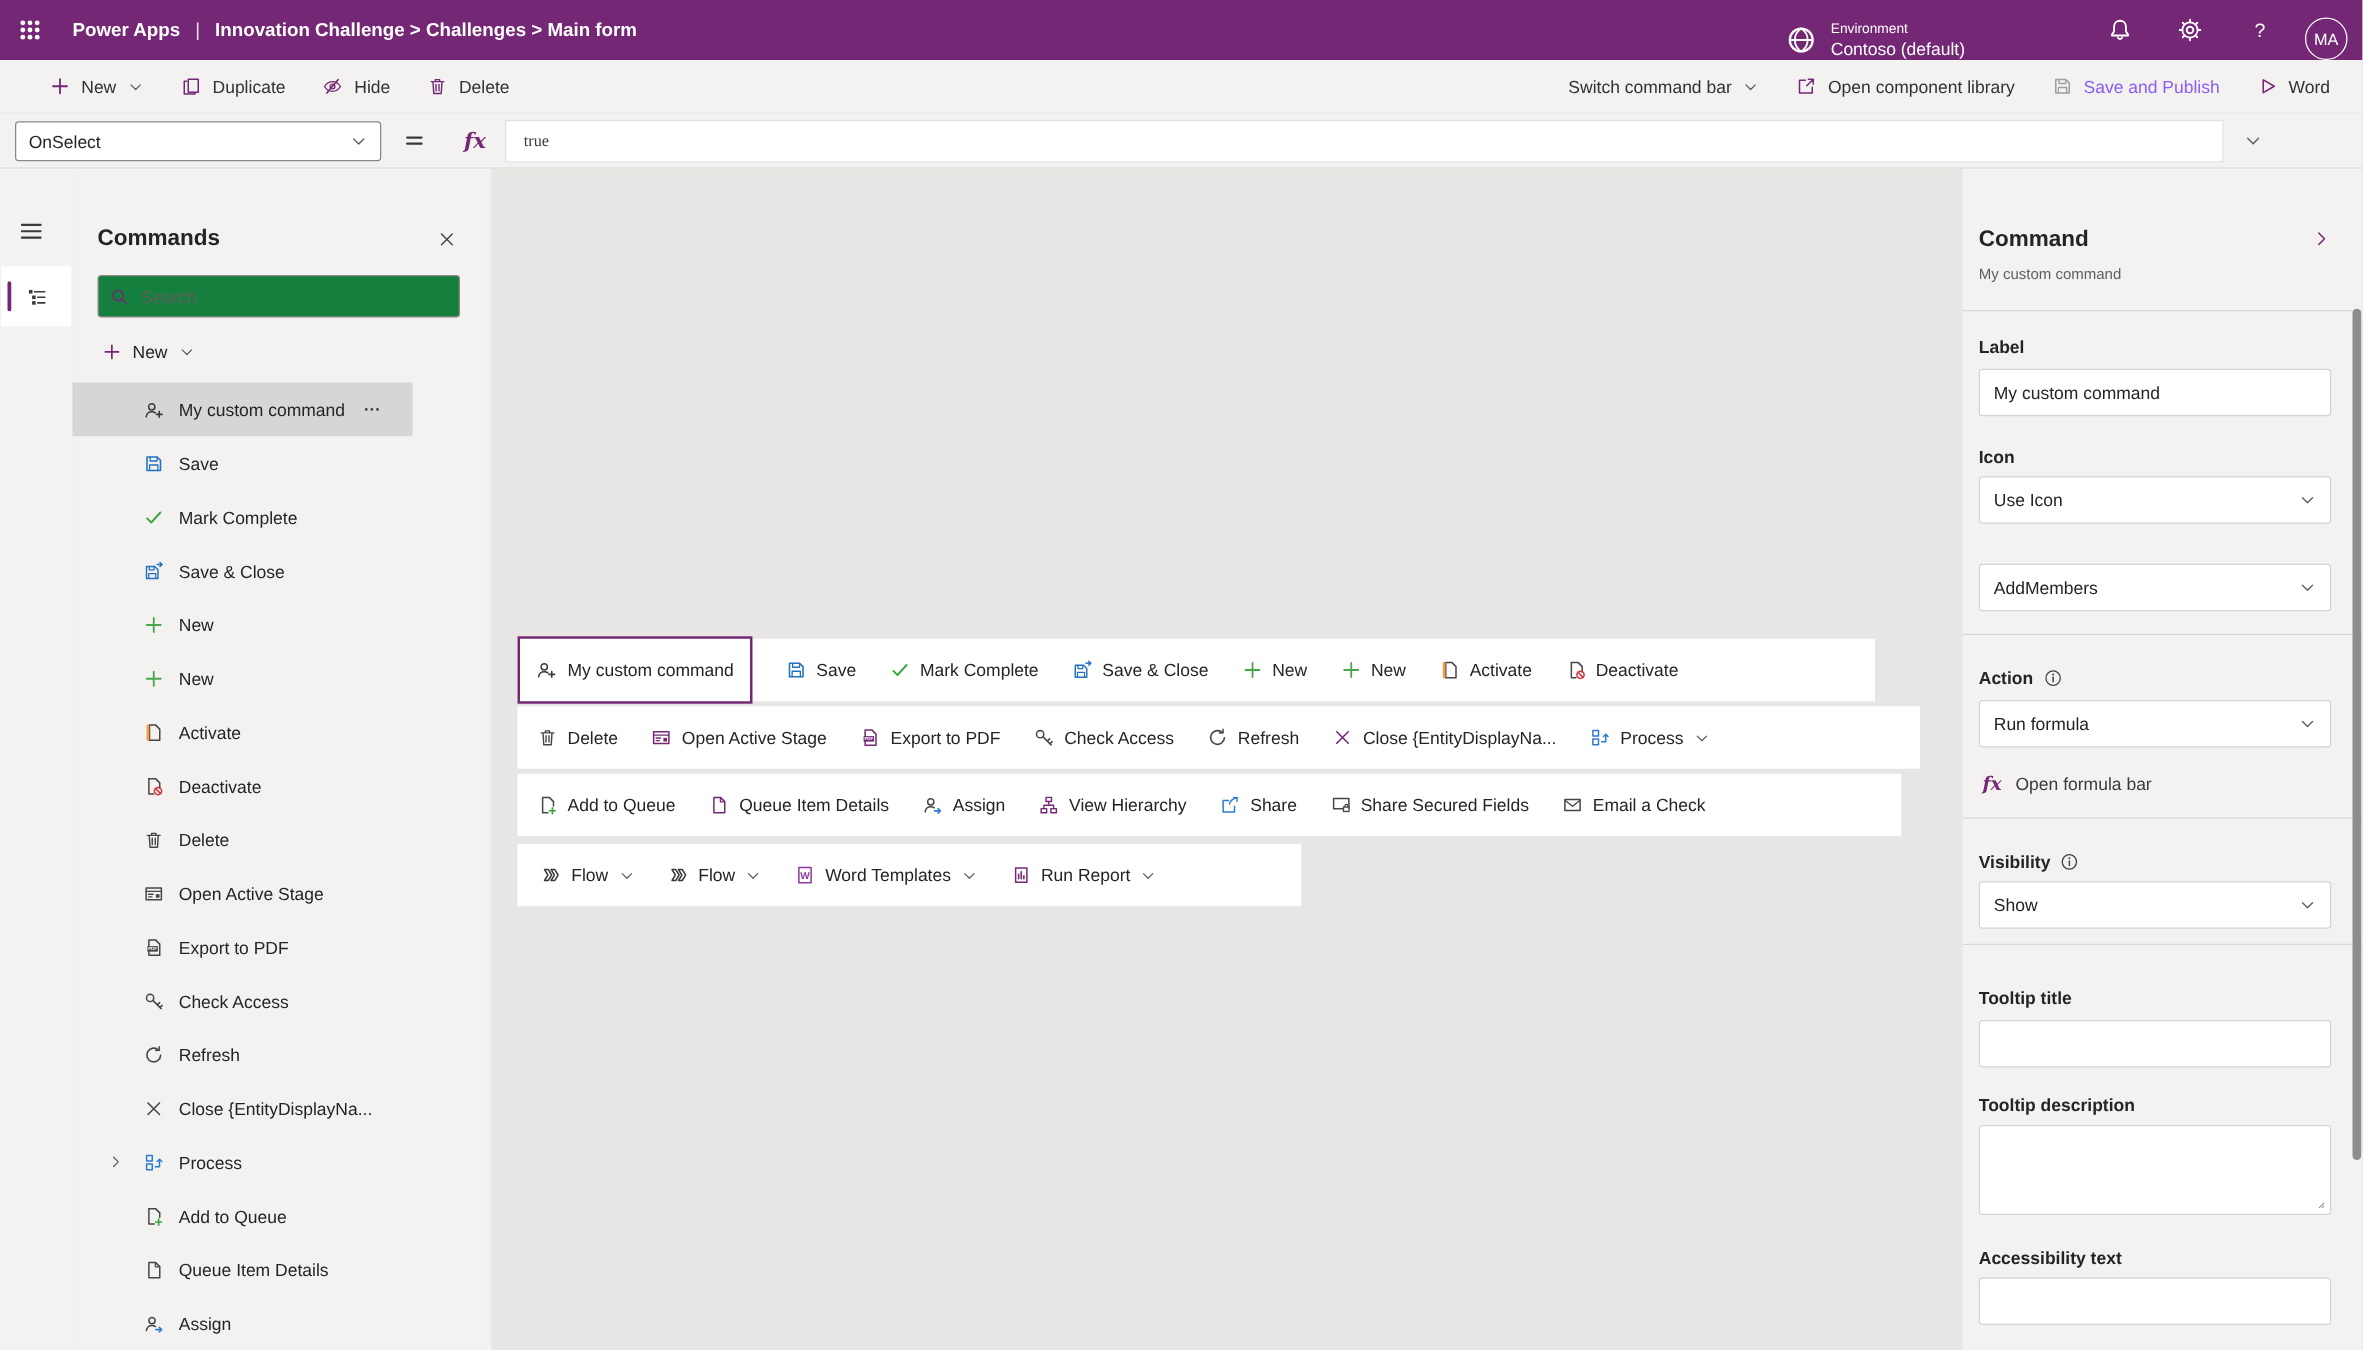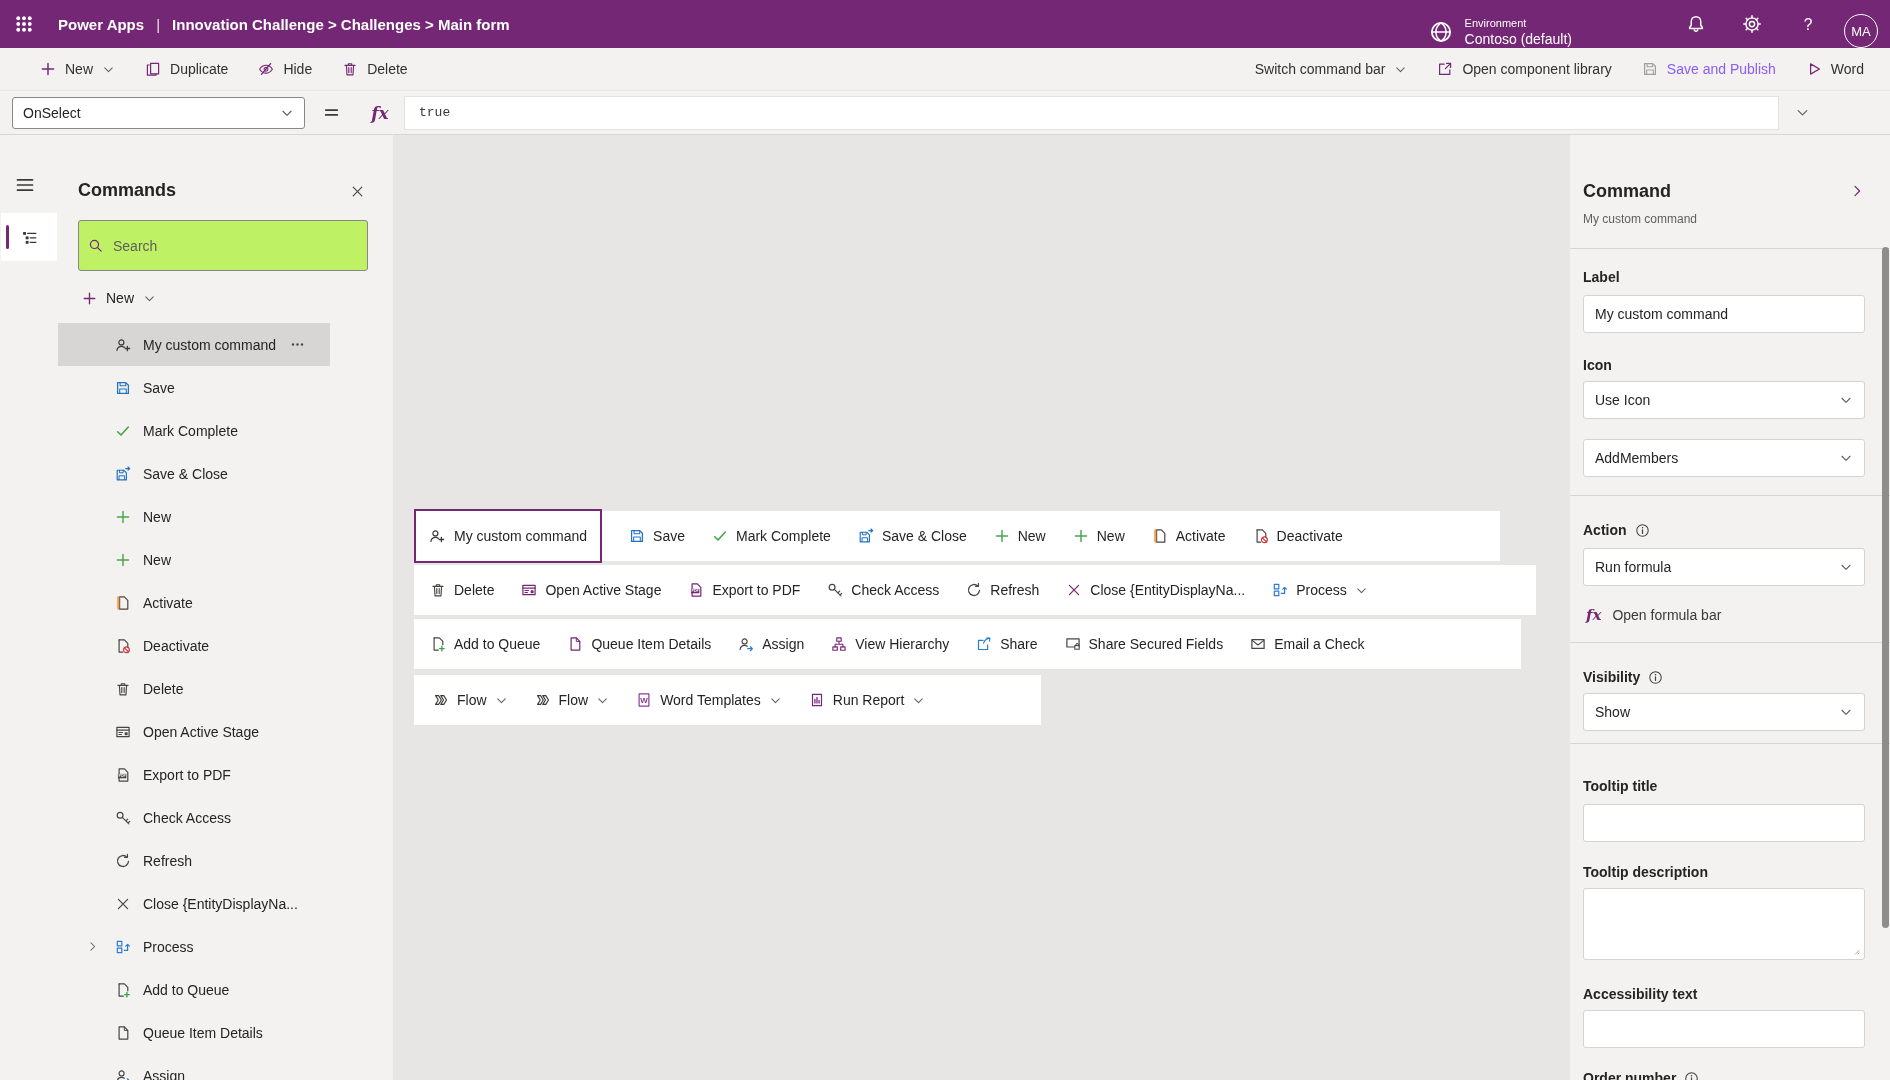"true" .fx-input { font-family: Liberation Mono, monospace -> Liberation Serif, serif }
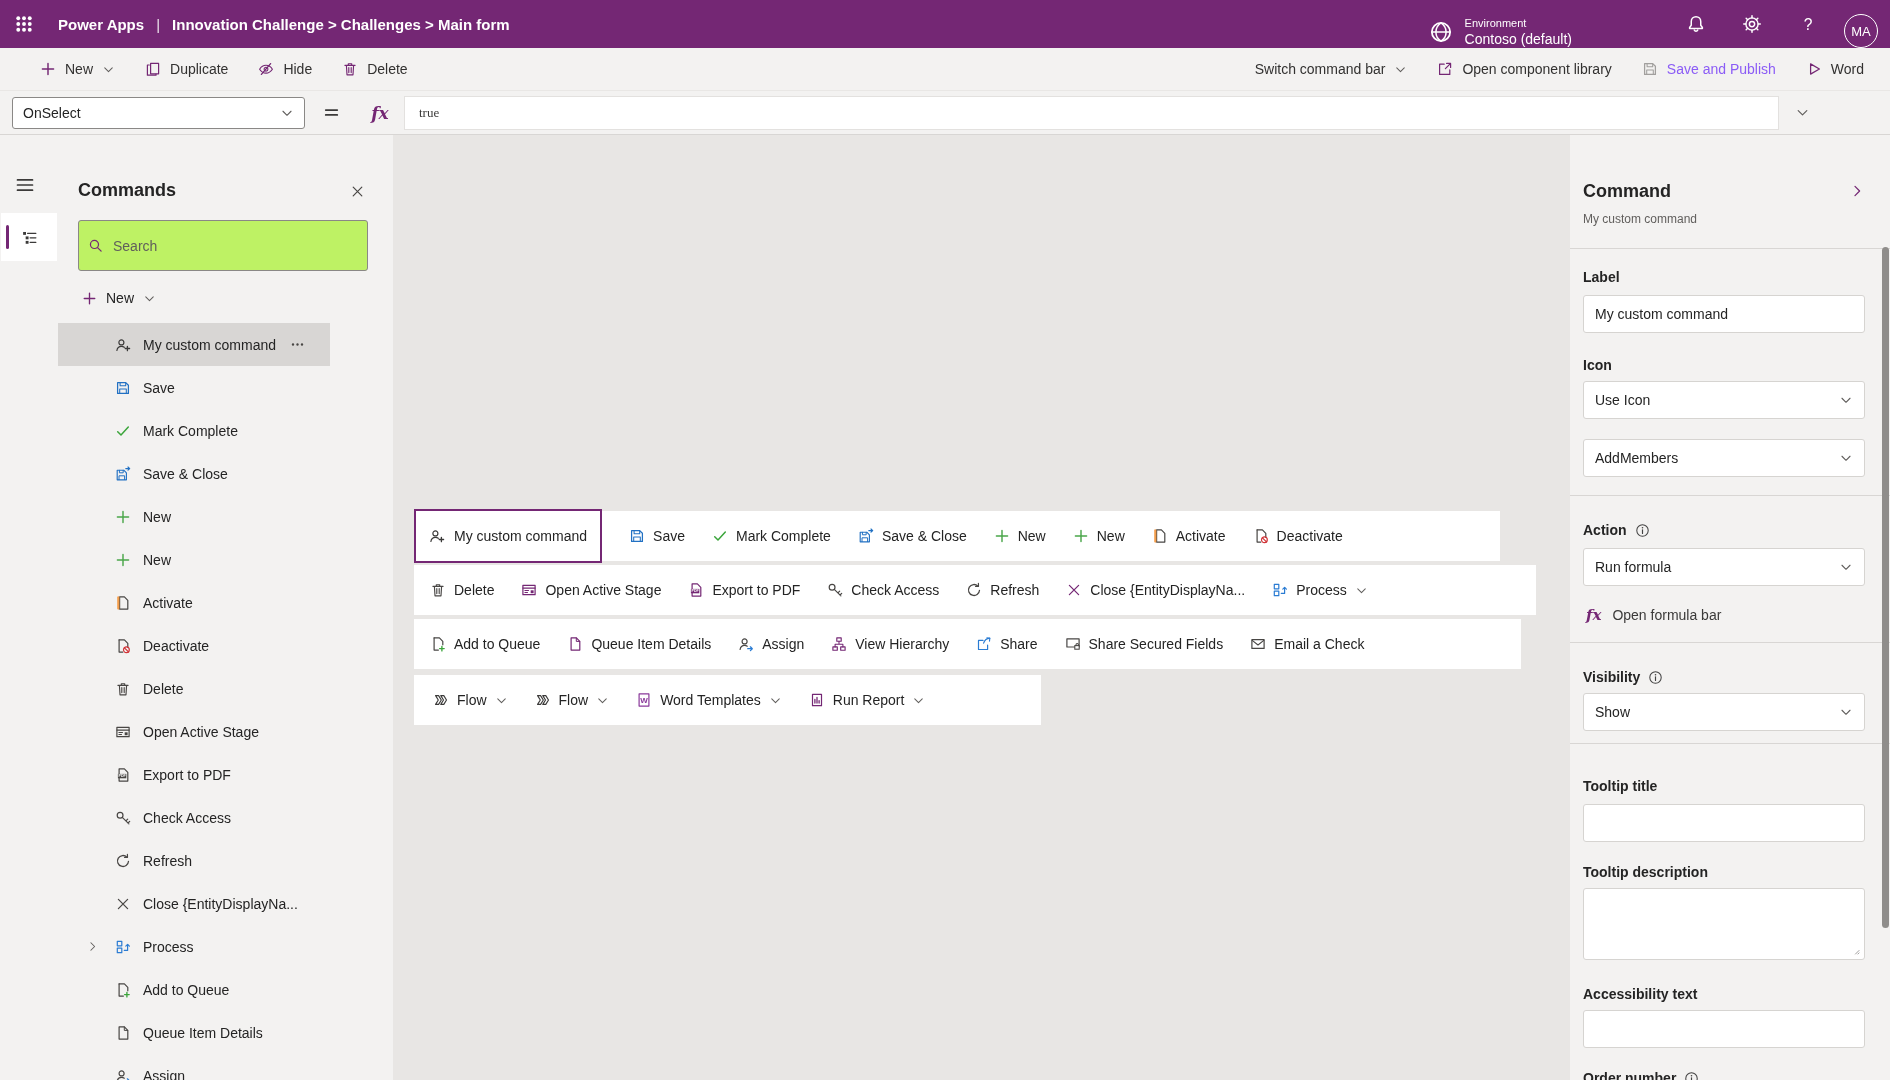"Search" .search-box { background: #bef264 -> #15803d; height: 51px -> 34px }
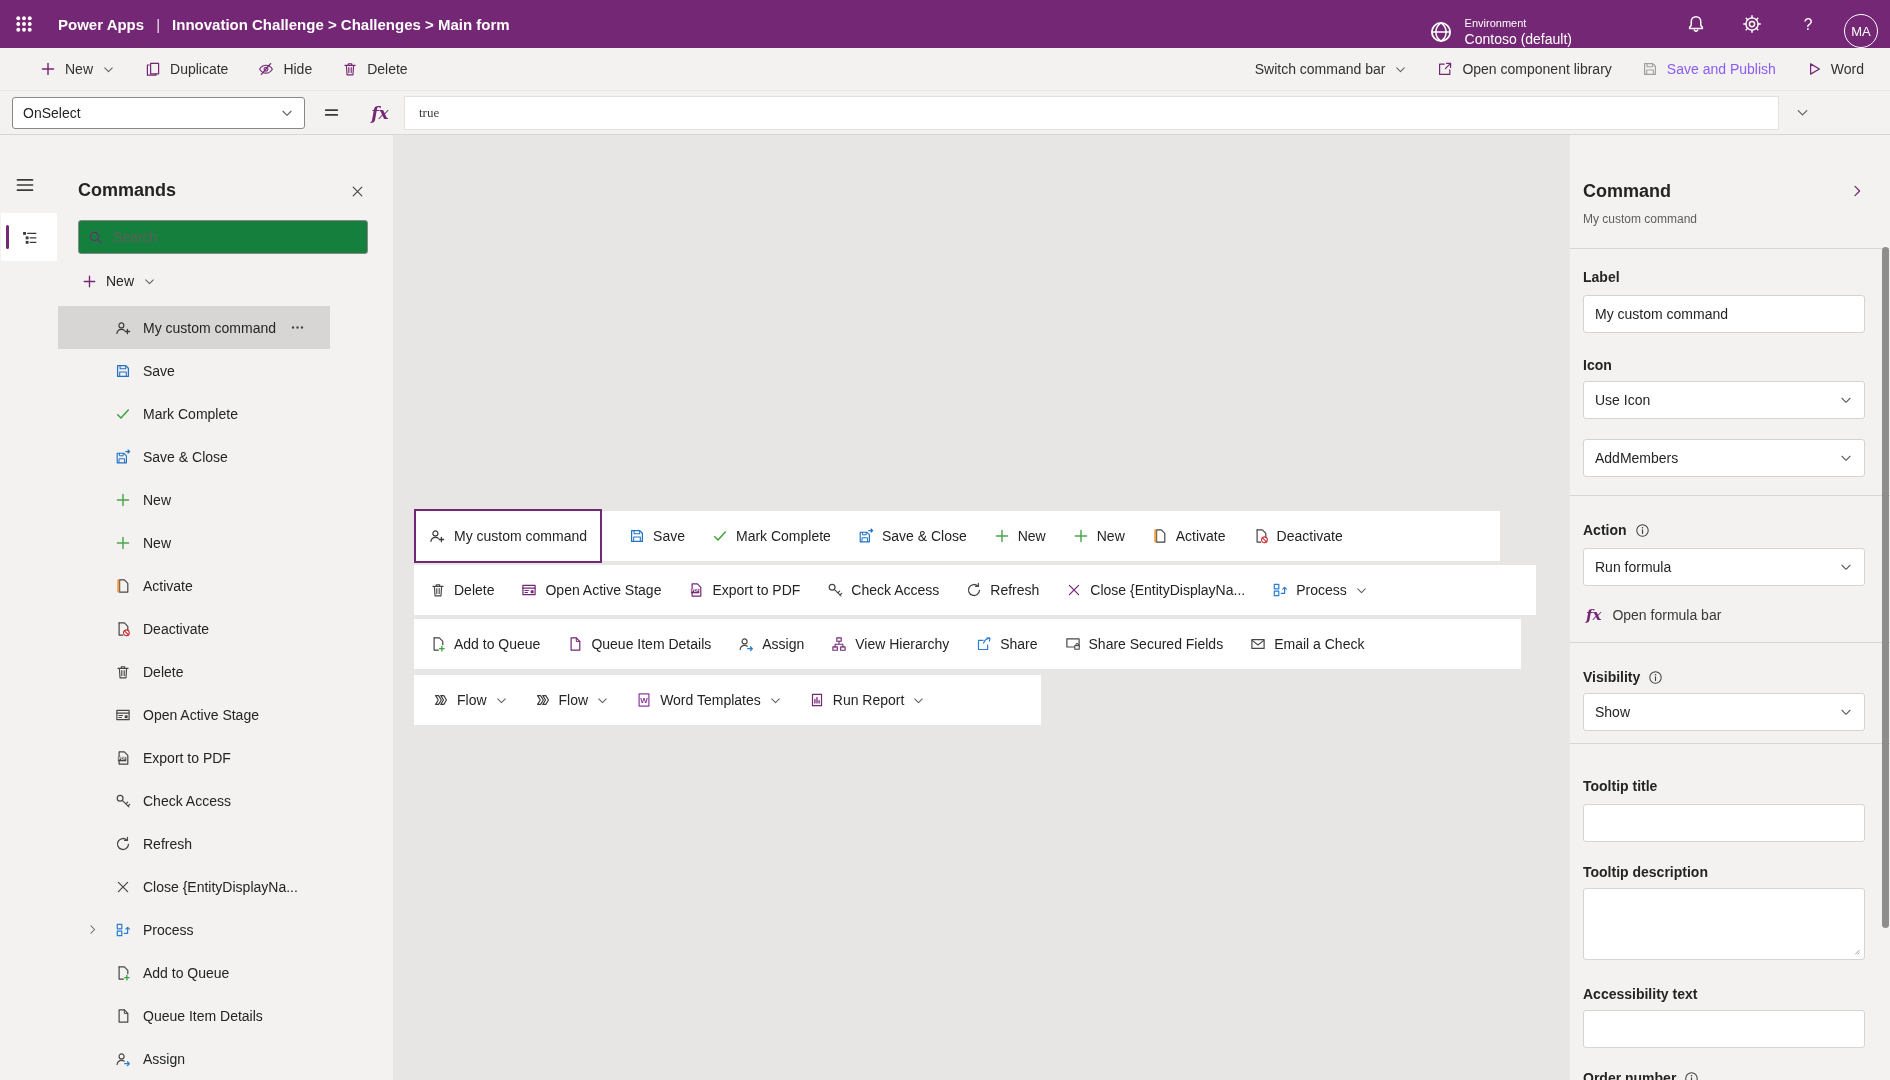"AddMembers" div.f-input { margin-top: 20px -> 32px }
